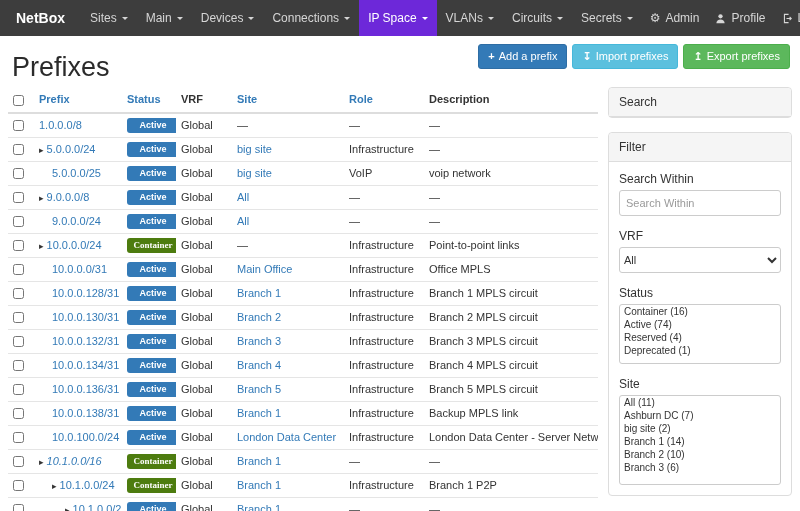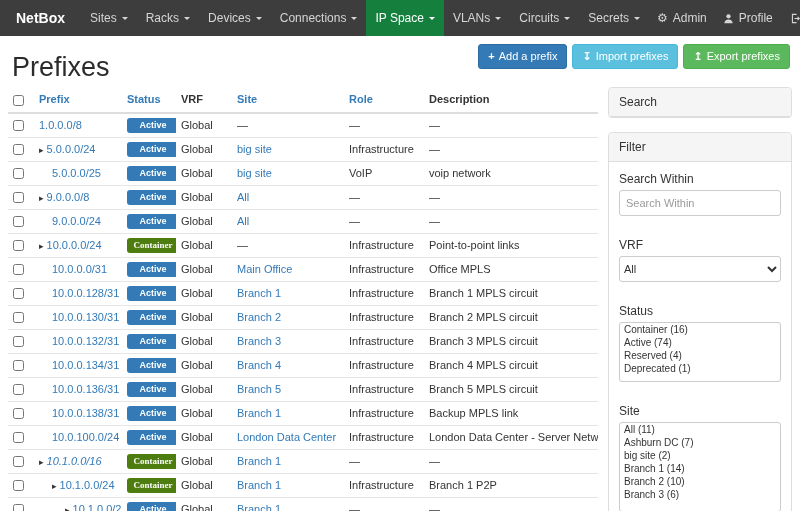"Racks" span { text: Racks -> Main }
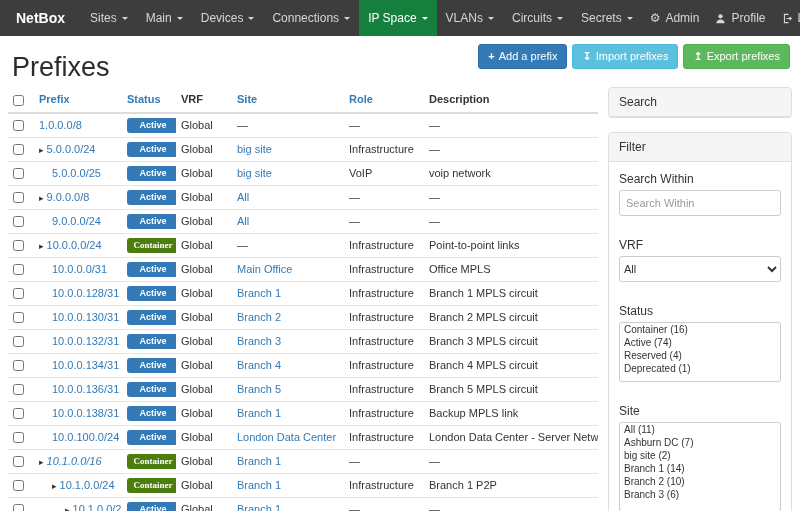"IP Space" .nav-item.active { background: #15803d -> #6d28d9 }
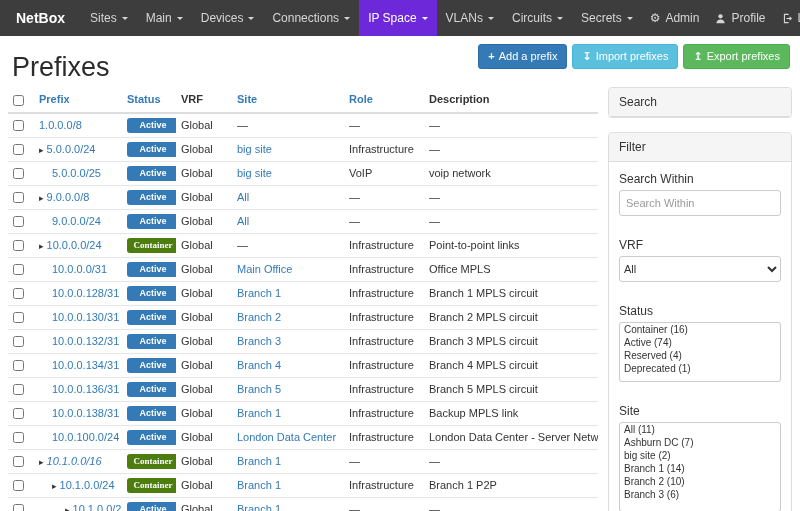"Search Within" .form-group { margin-bottom: 22px -> 13px }
